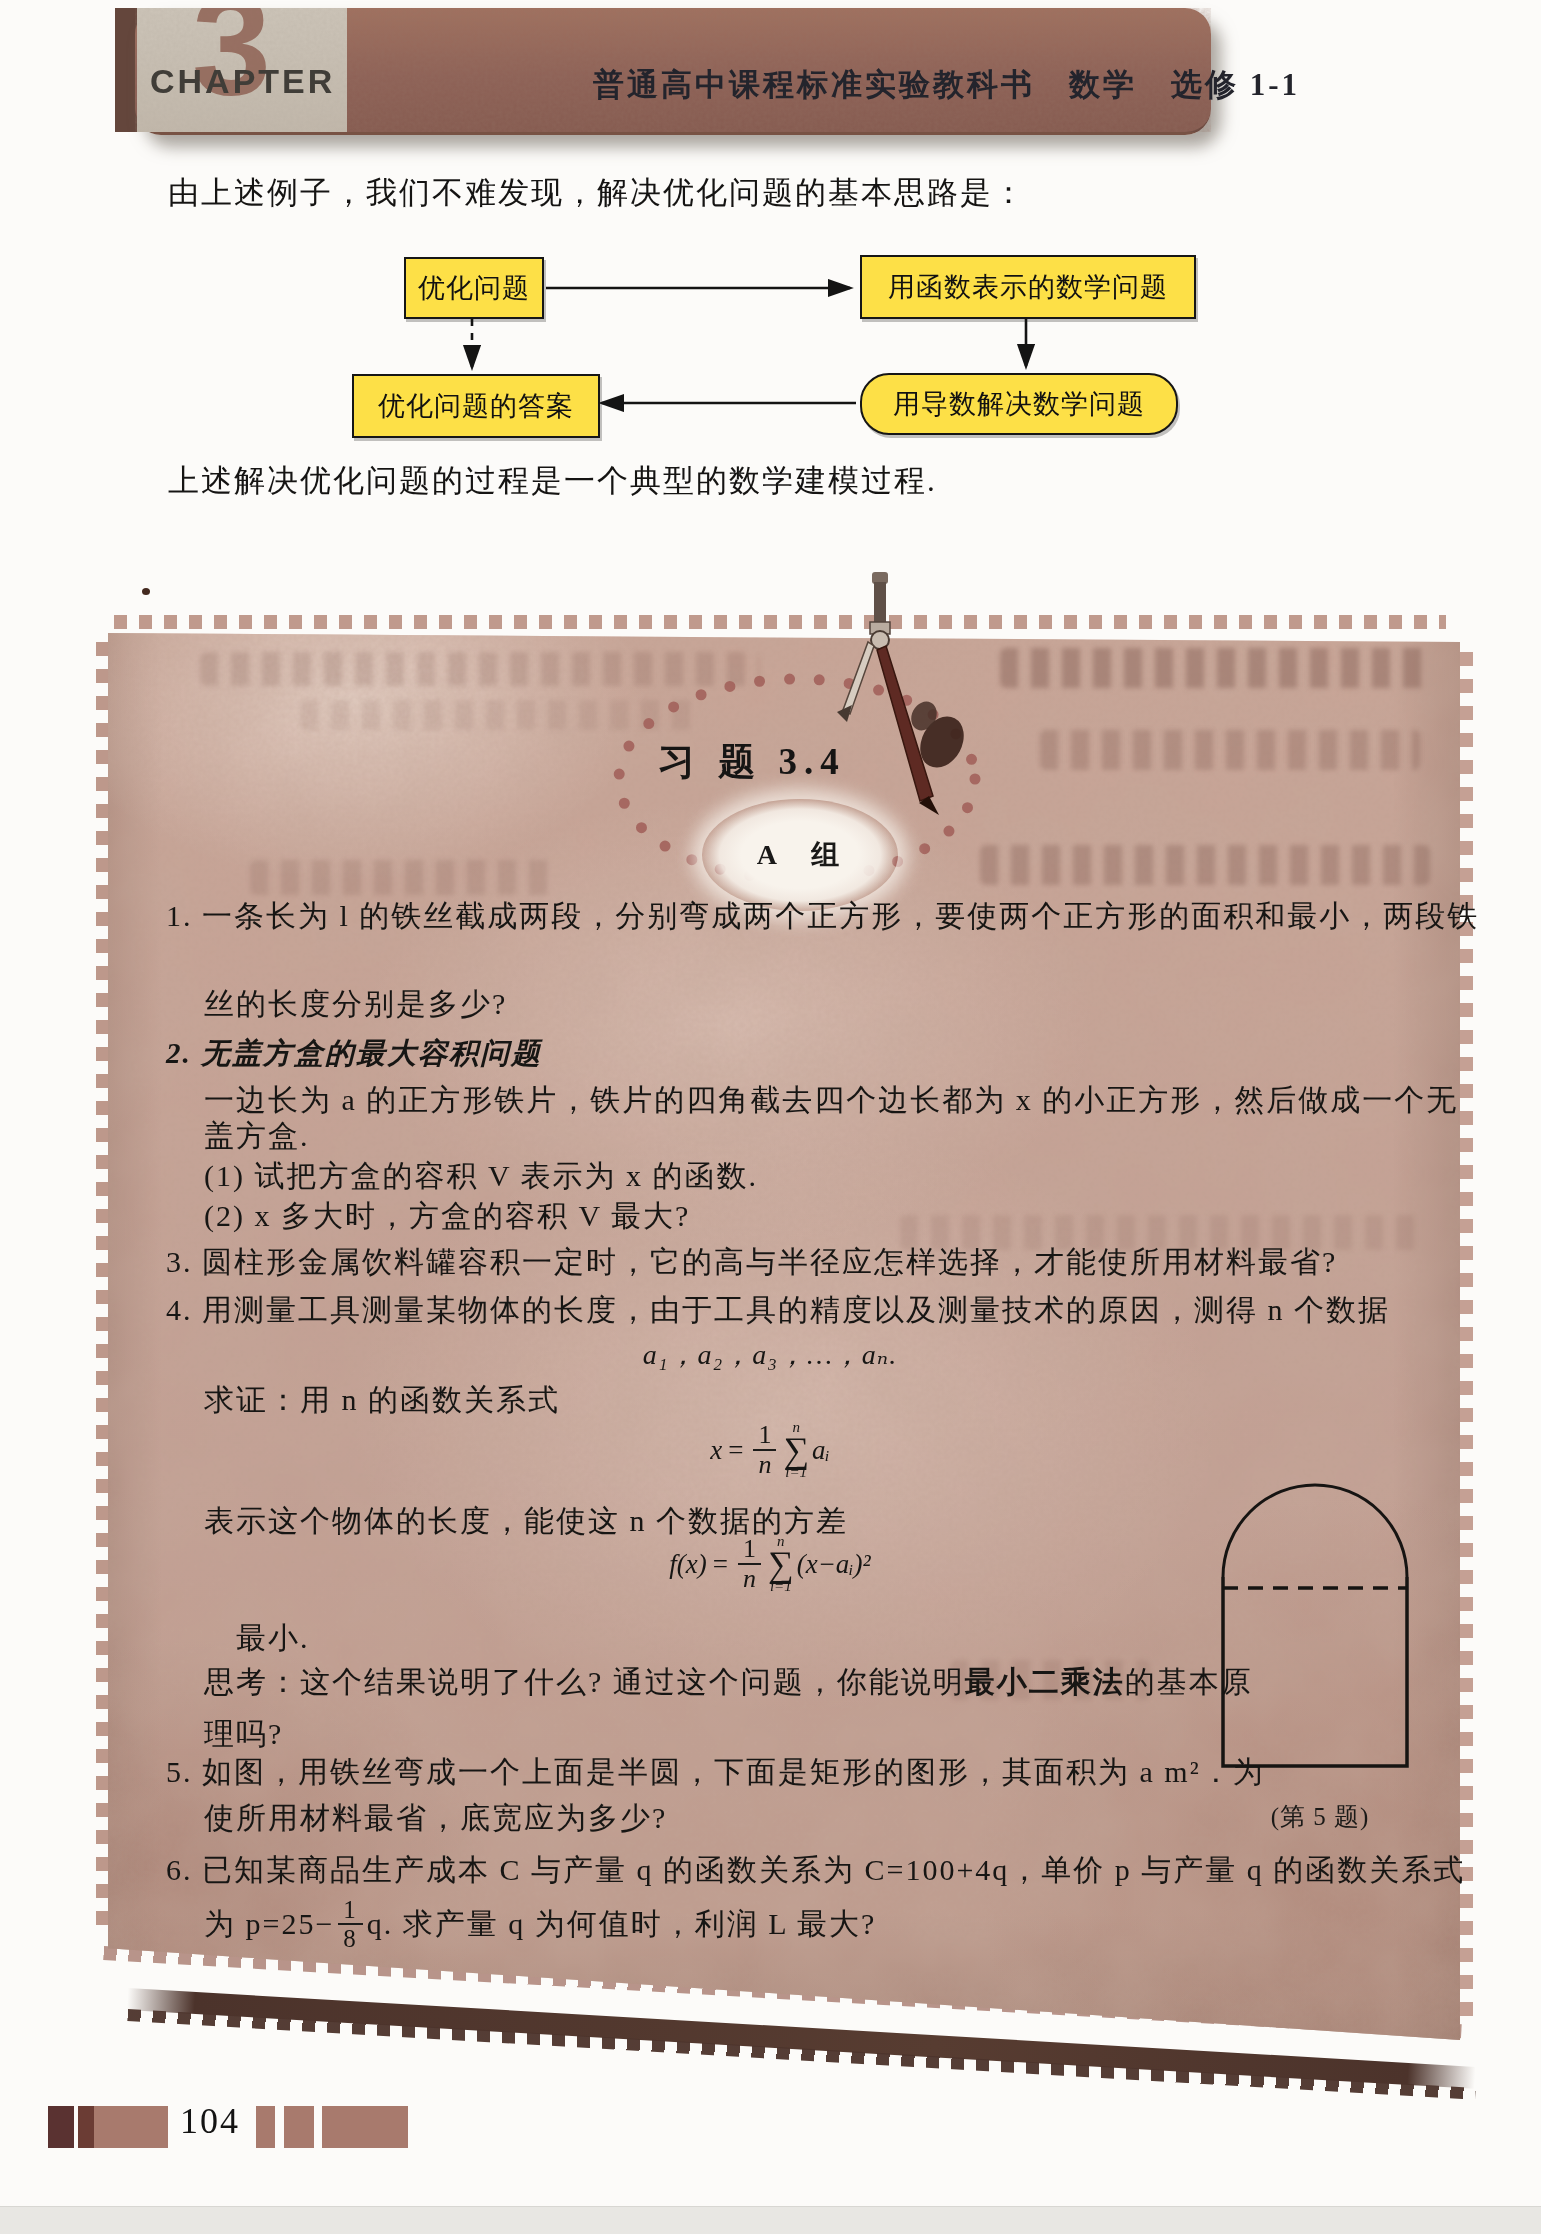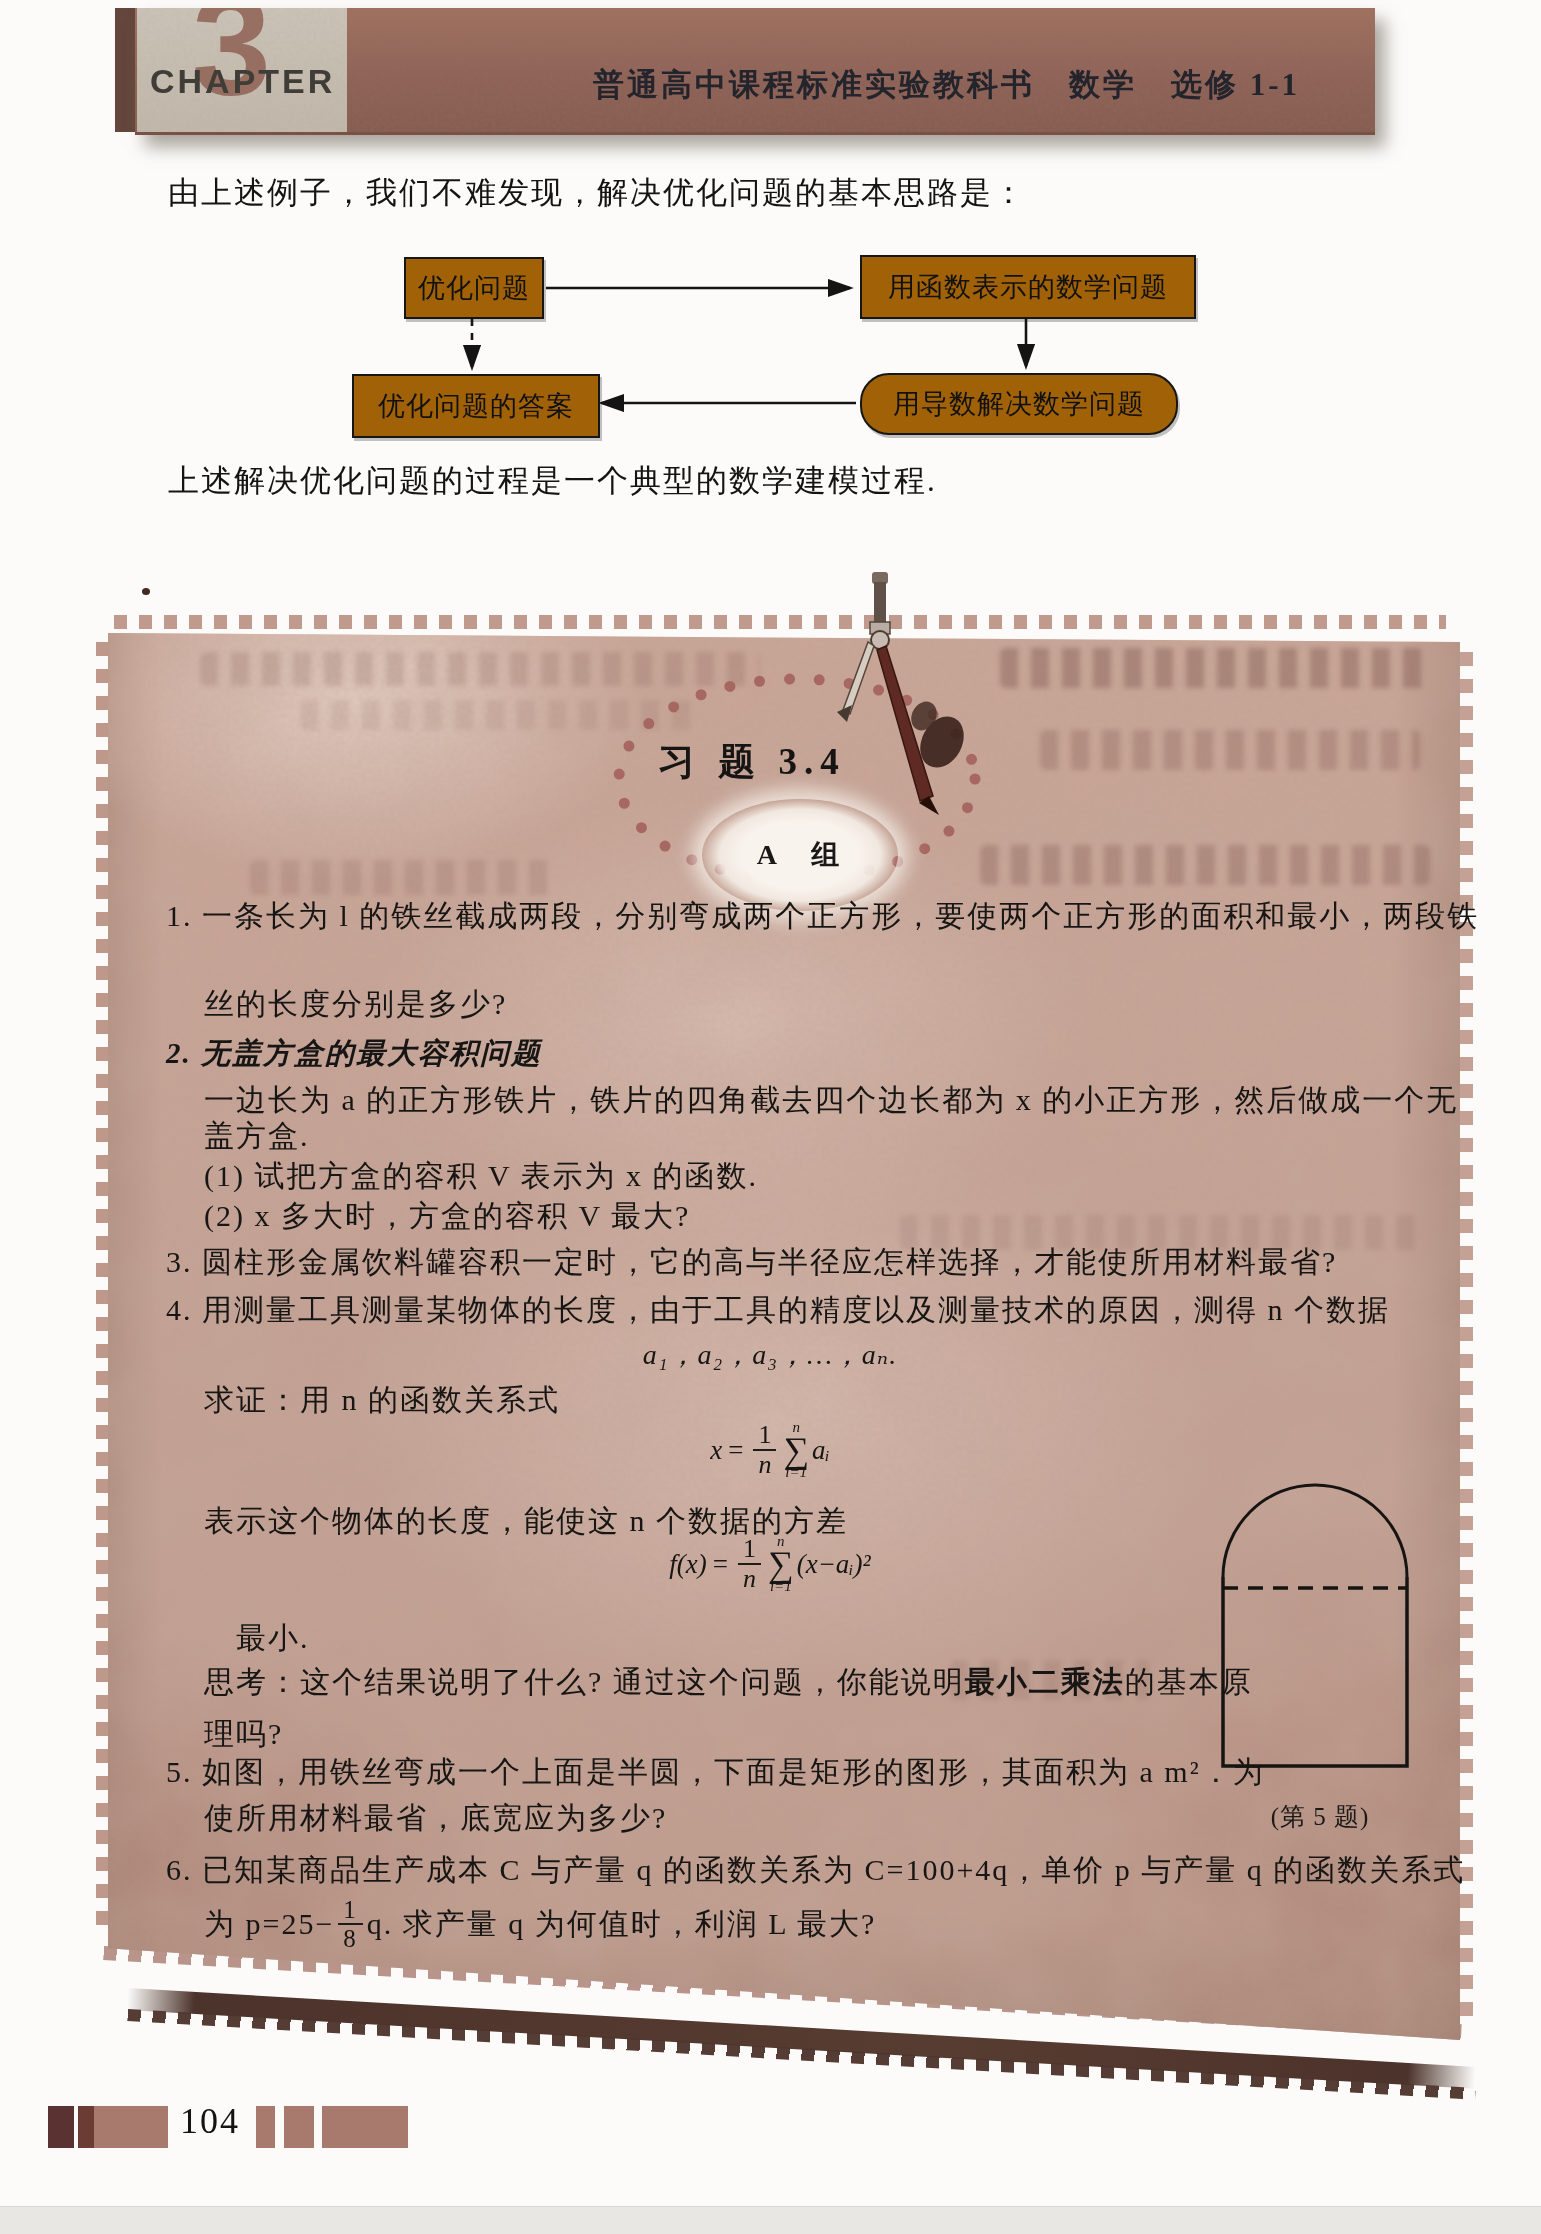"普通高中课程标准实验教科书 数学 选修 1-1" .band { border-radius: none -> 26px; width: 1240px -> 1076px }
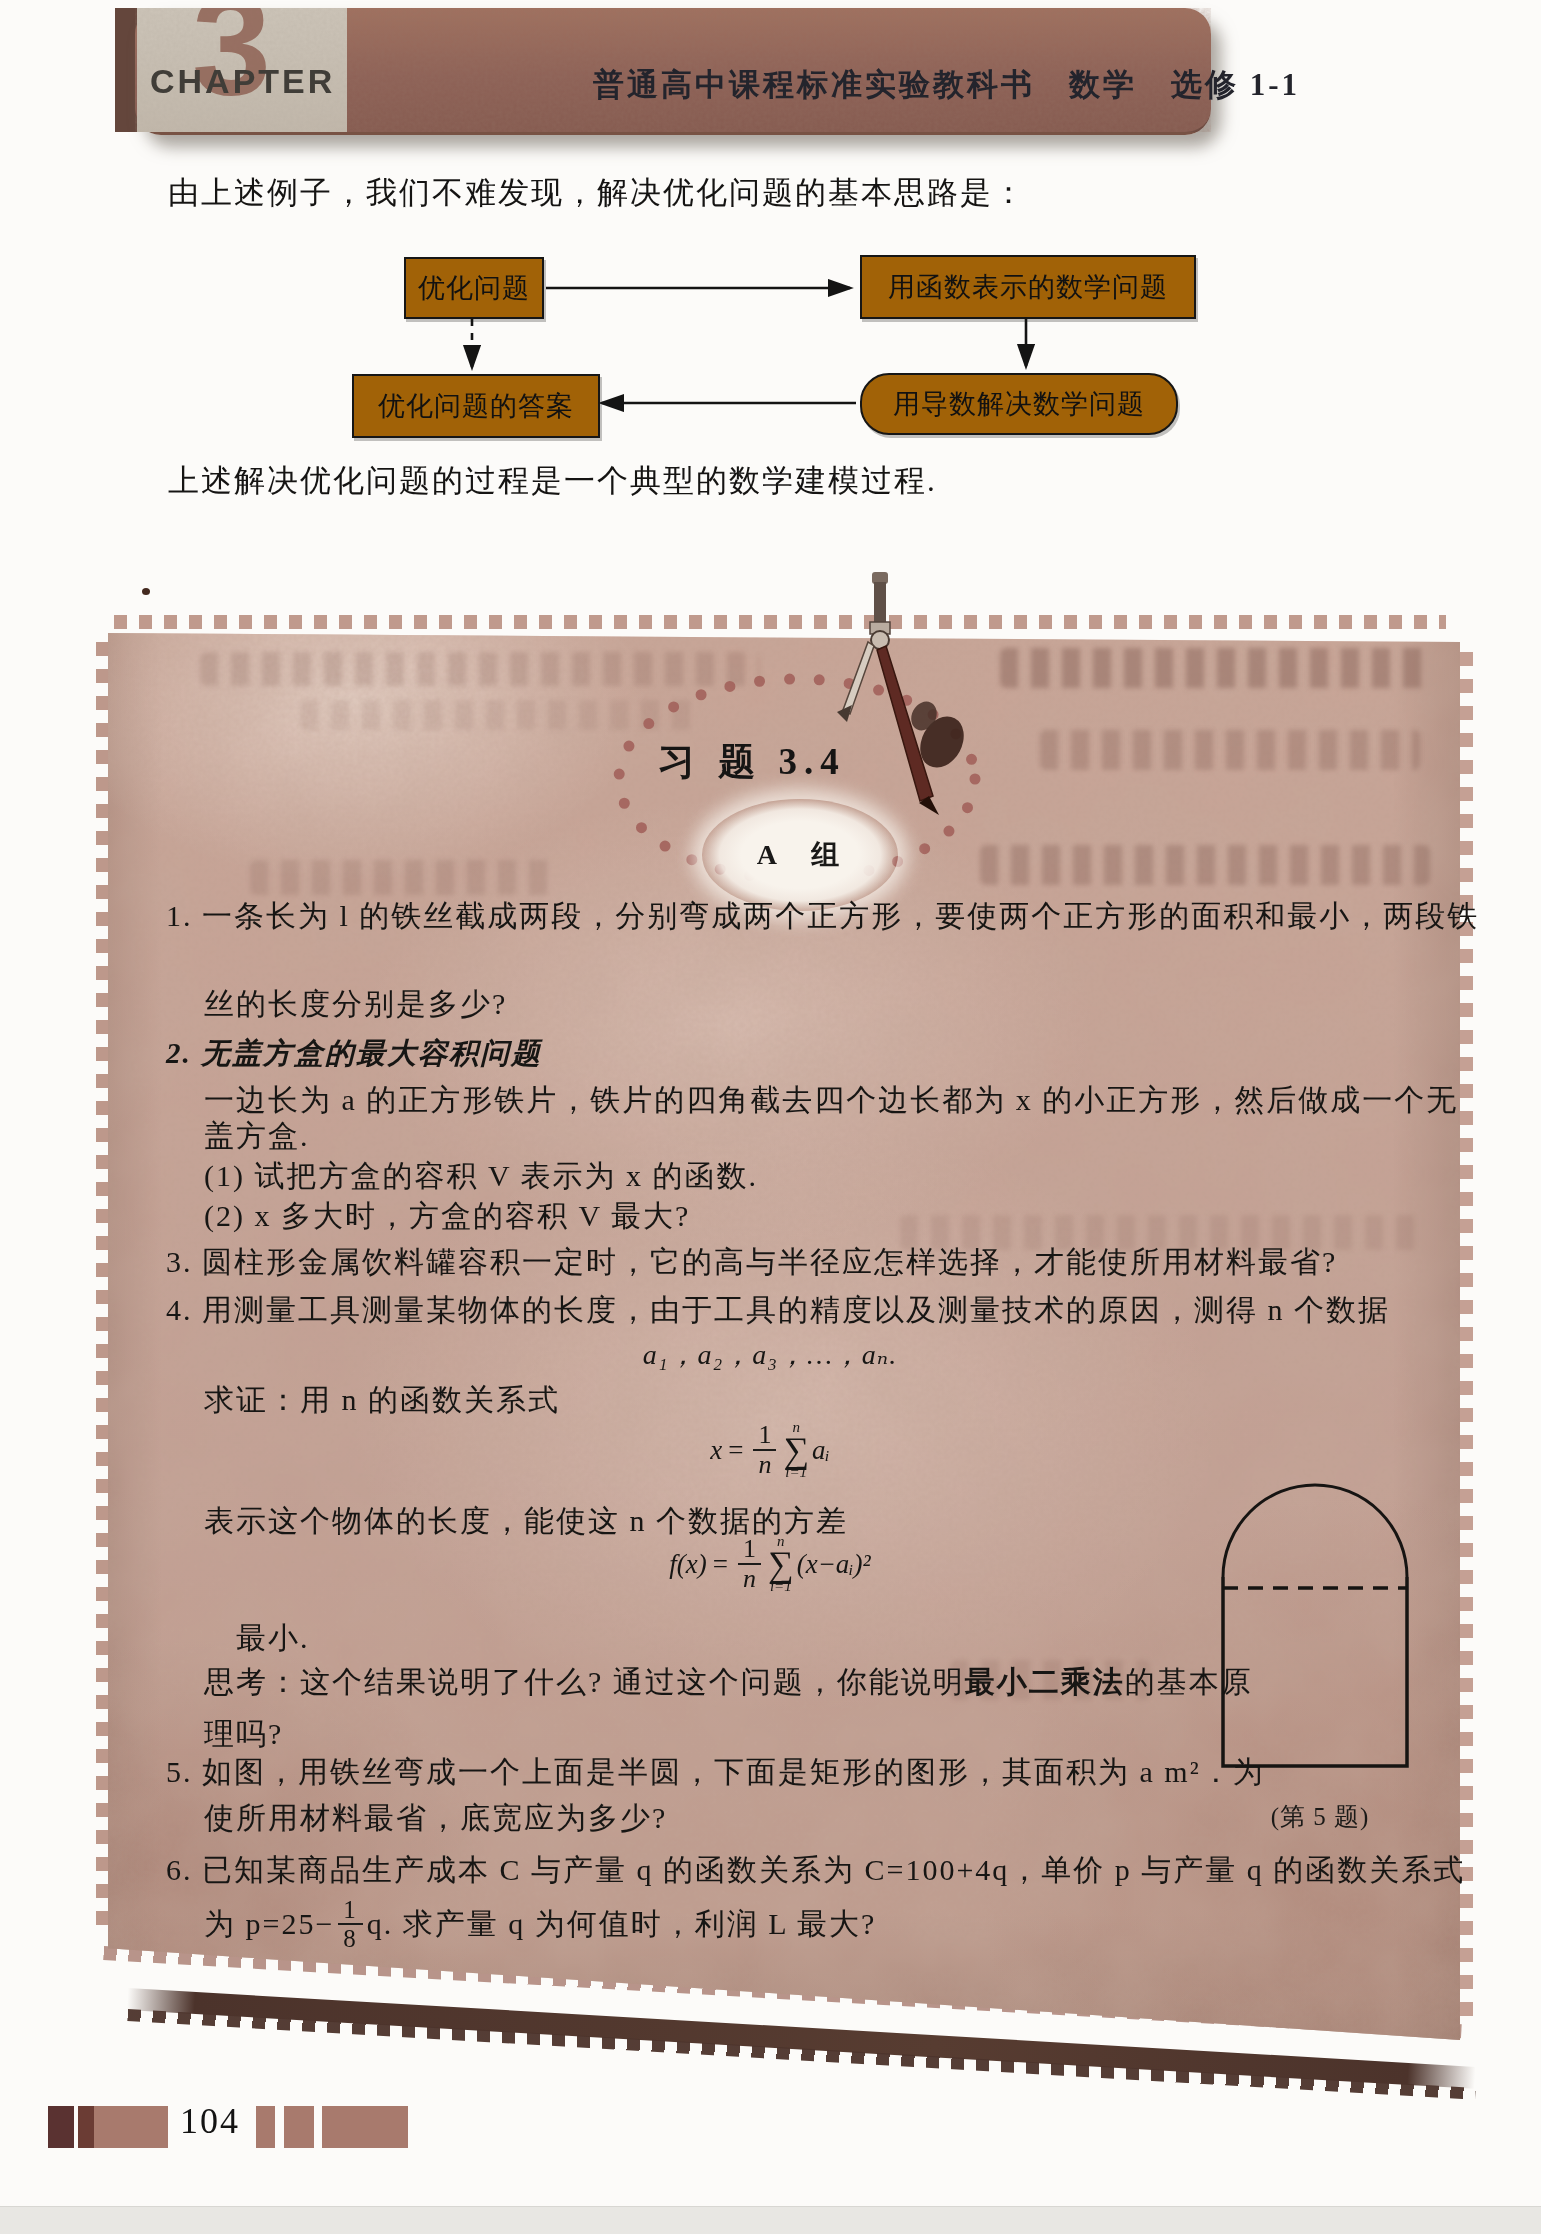"优化问题" .fbox { background: #a16207 -> #fde047 }
